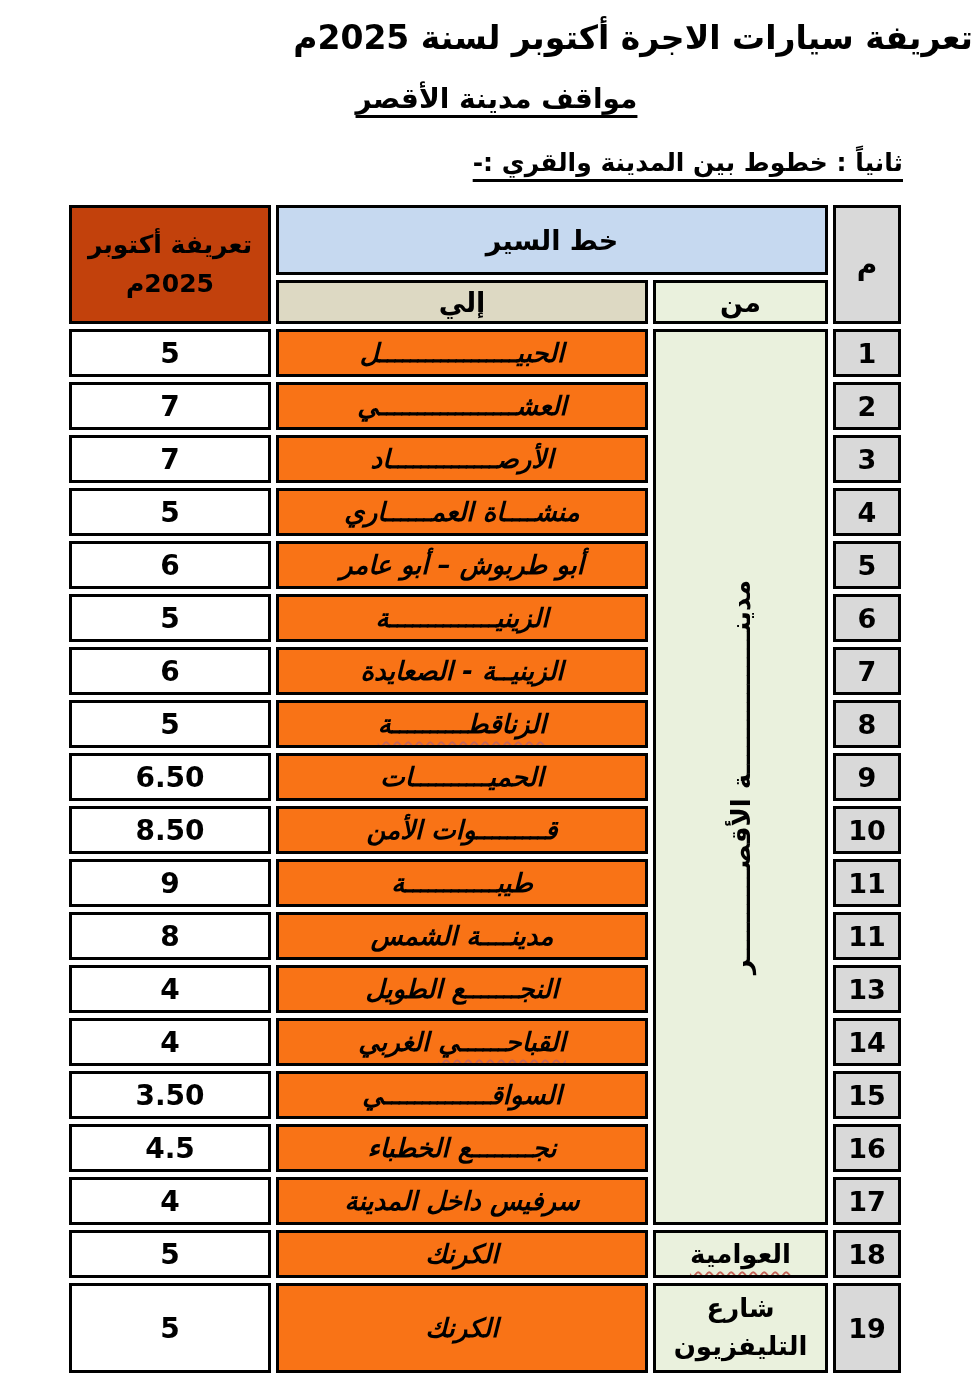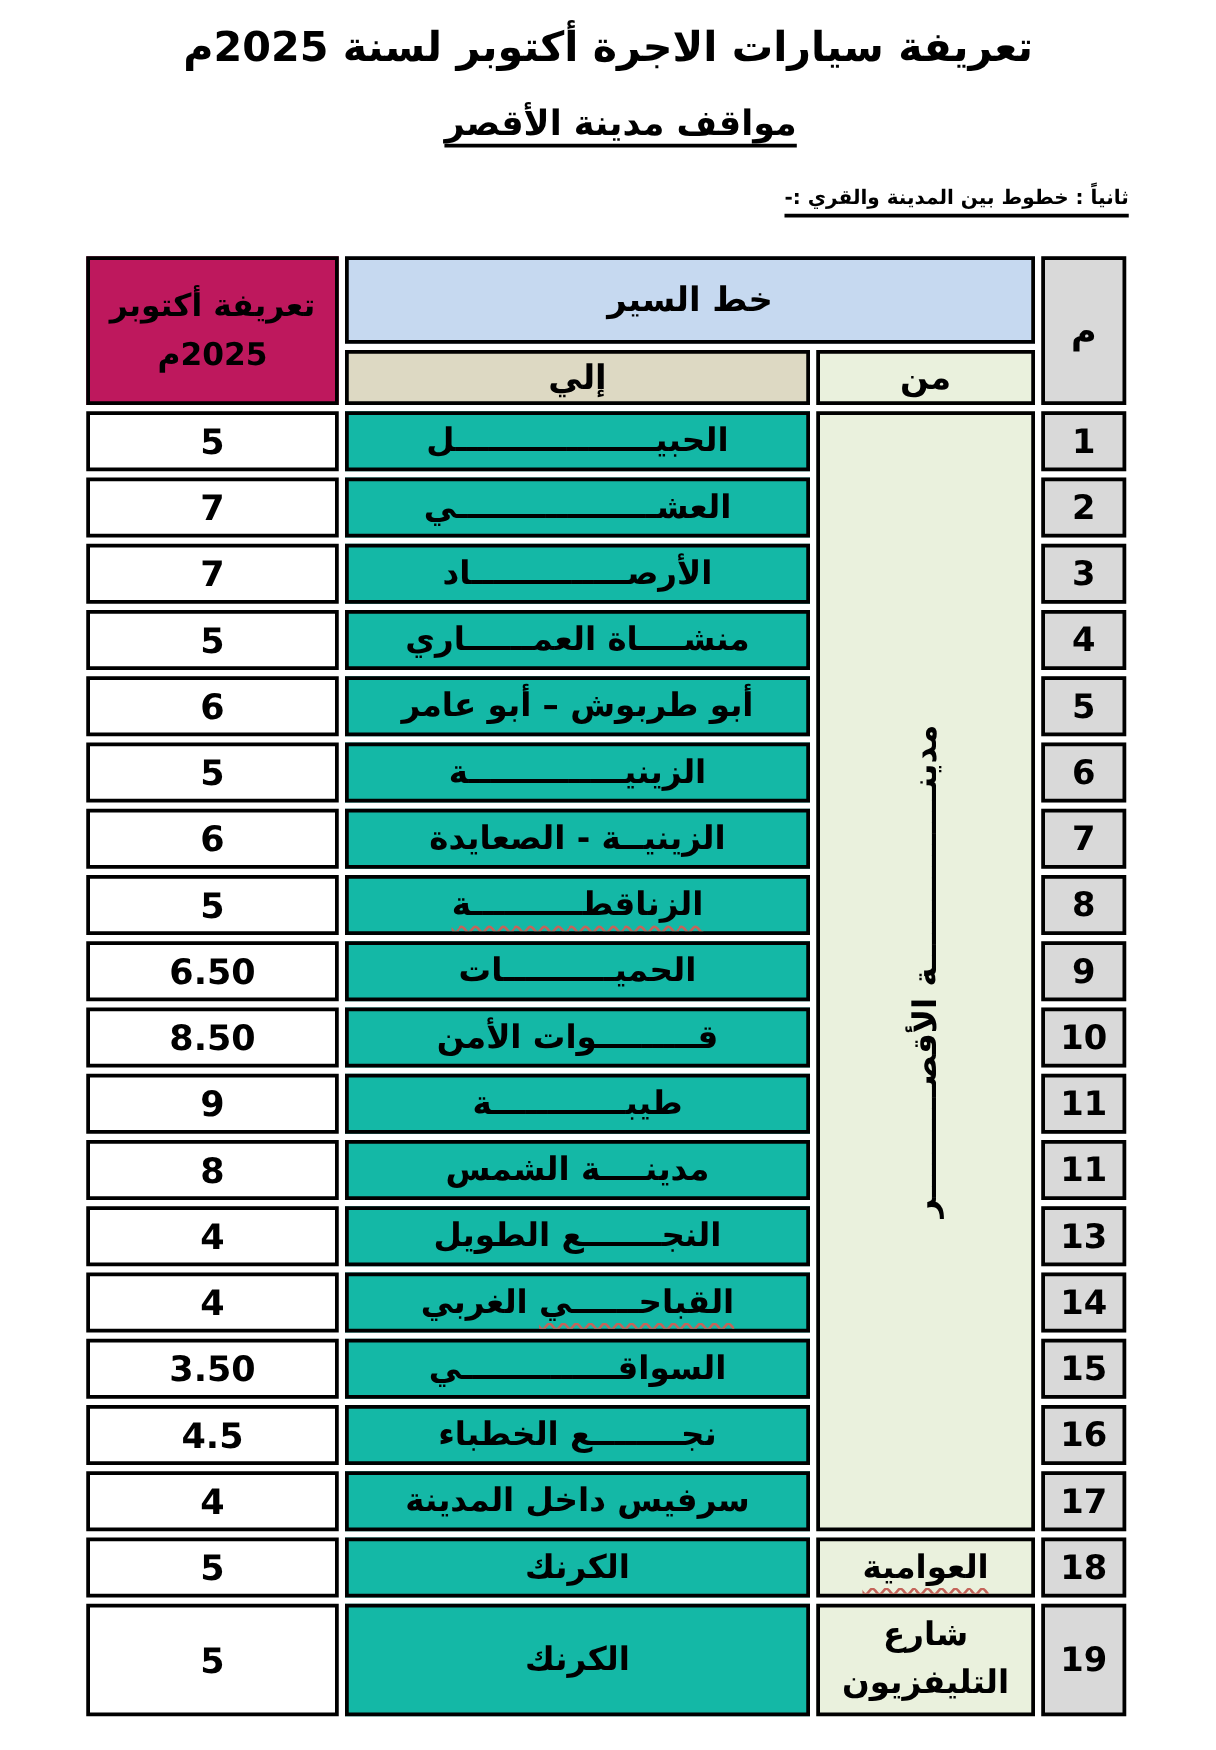"تعريفة سيارات الاجرة أكتوبر لسنة" .title1 { text-align: center -> right }
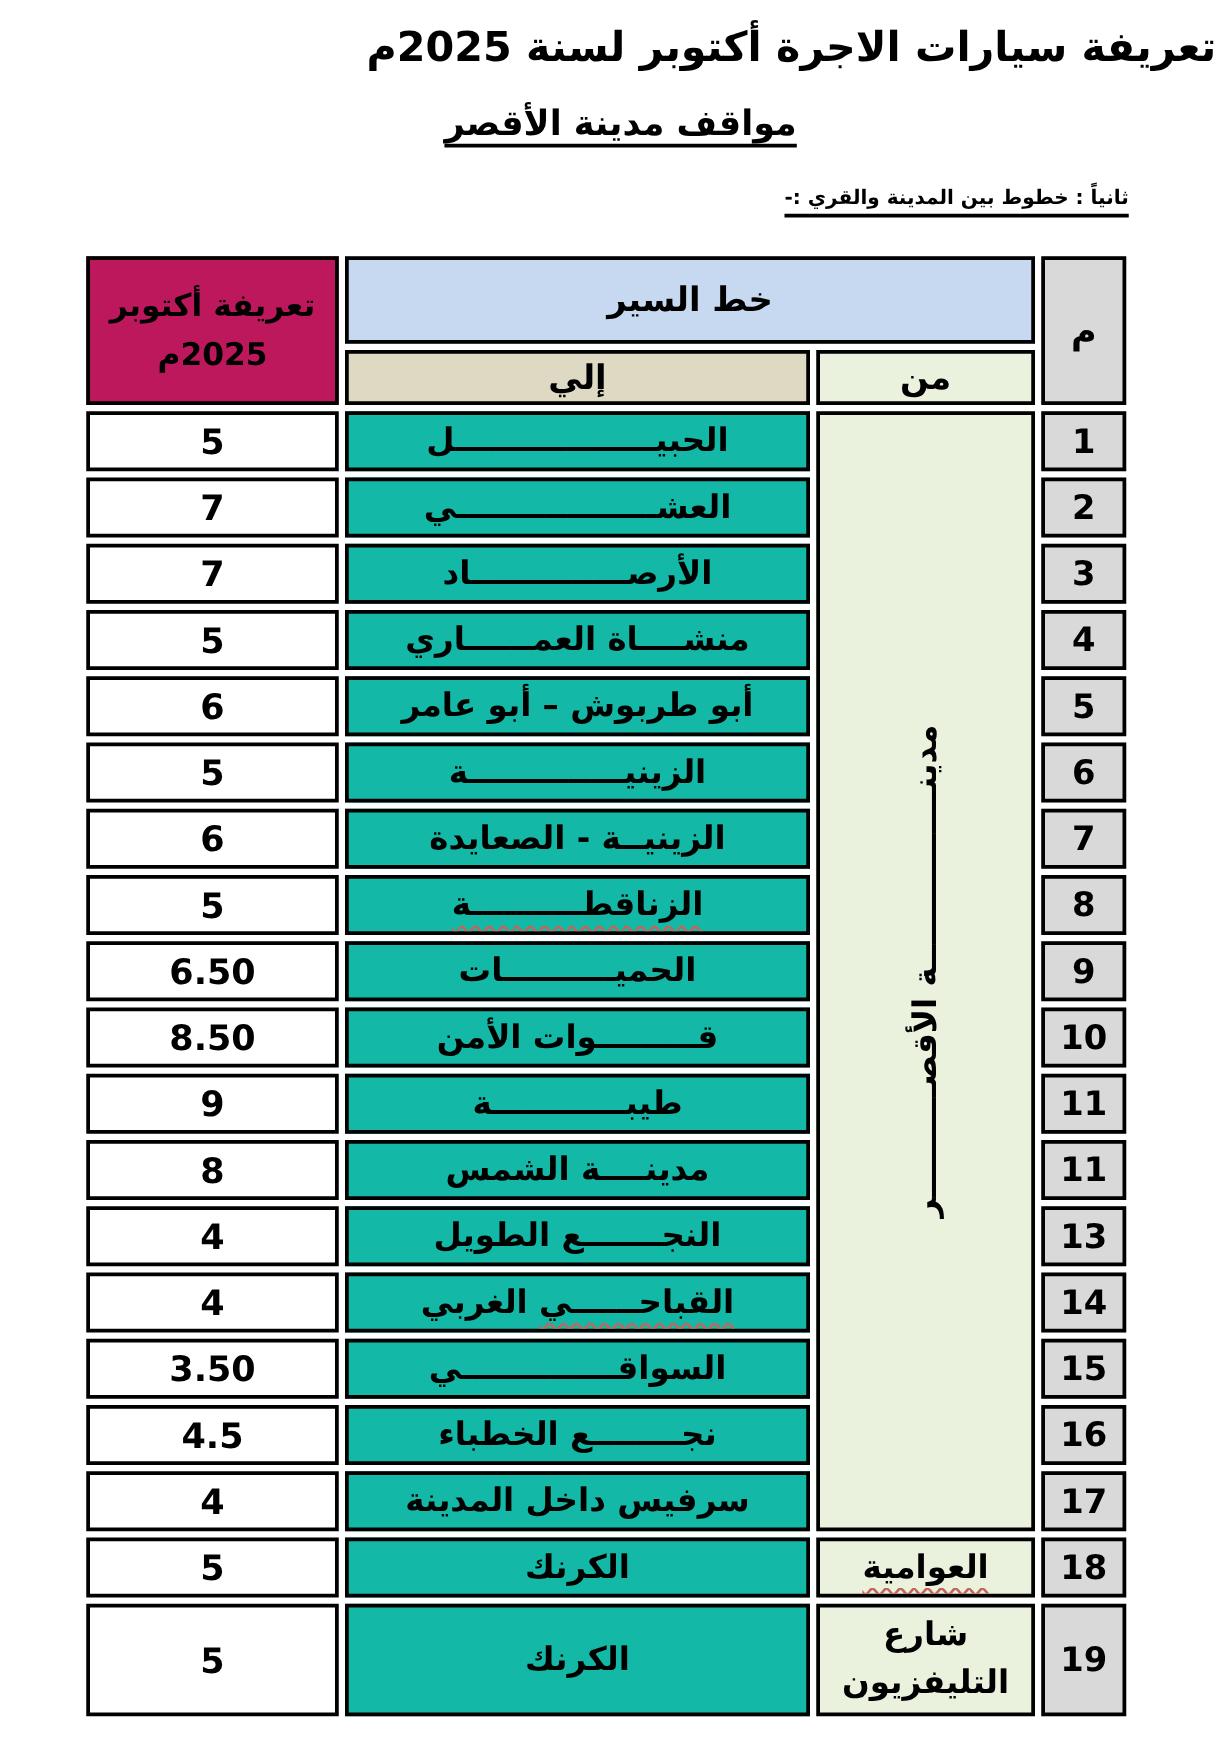"ثانياً : خطوط بين المدينة" .section-heading { font-size: 16px -> 25px }
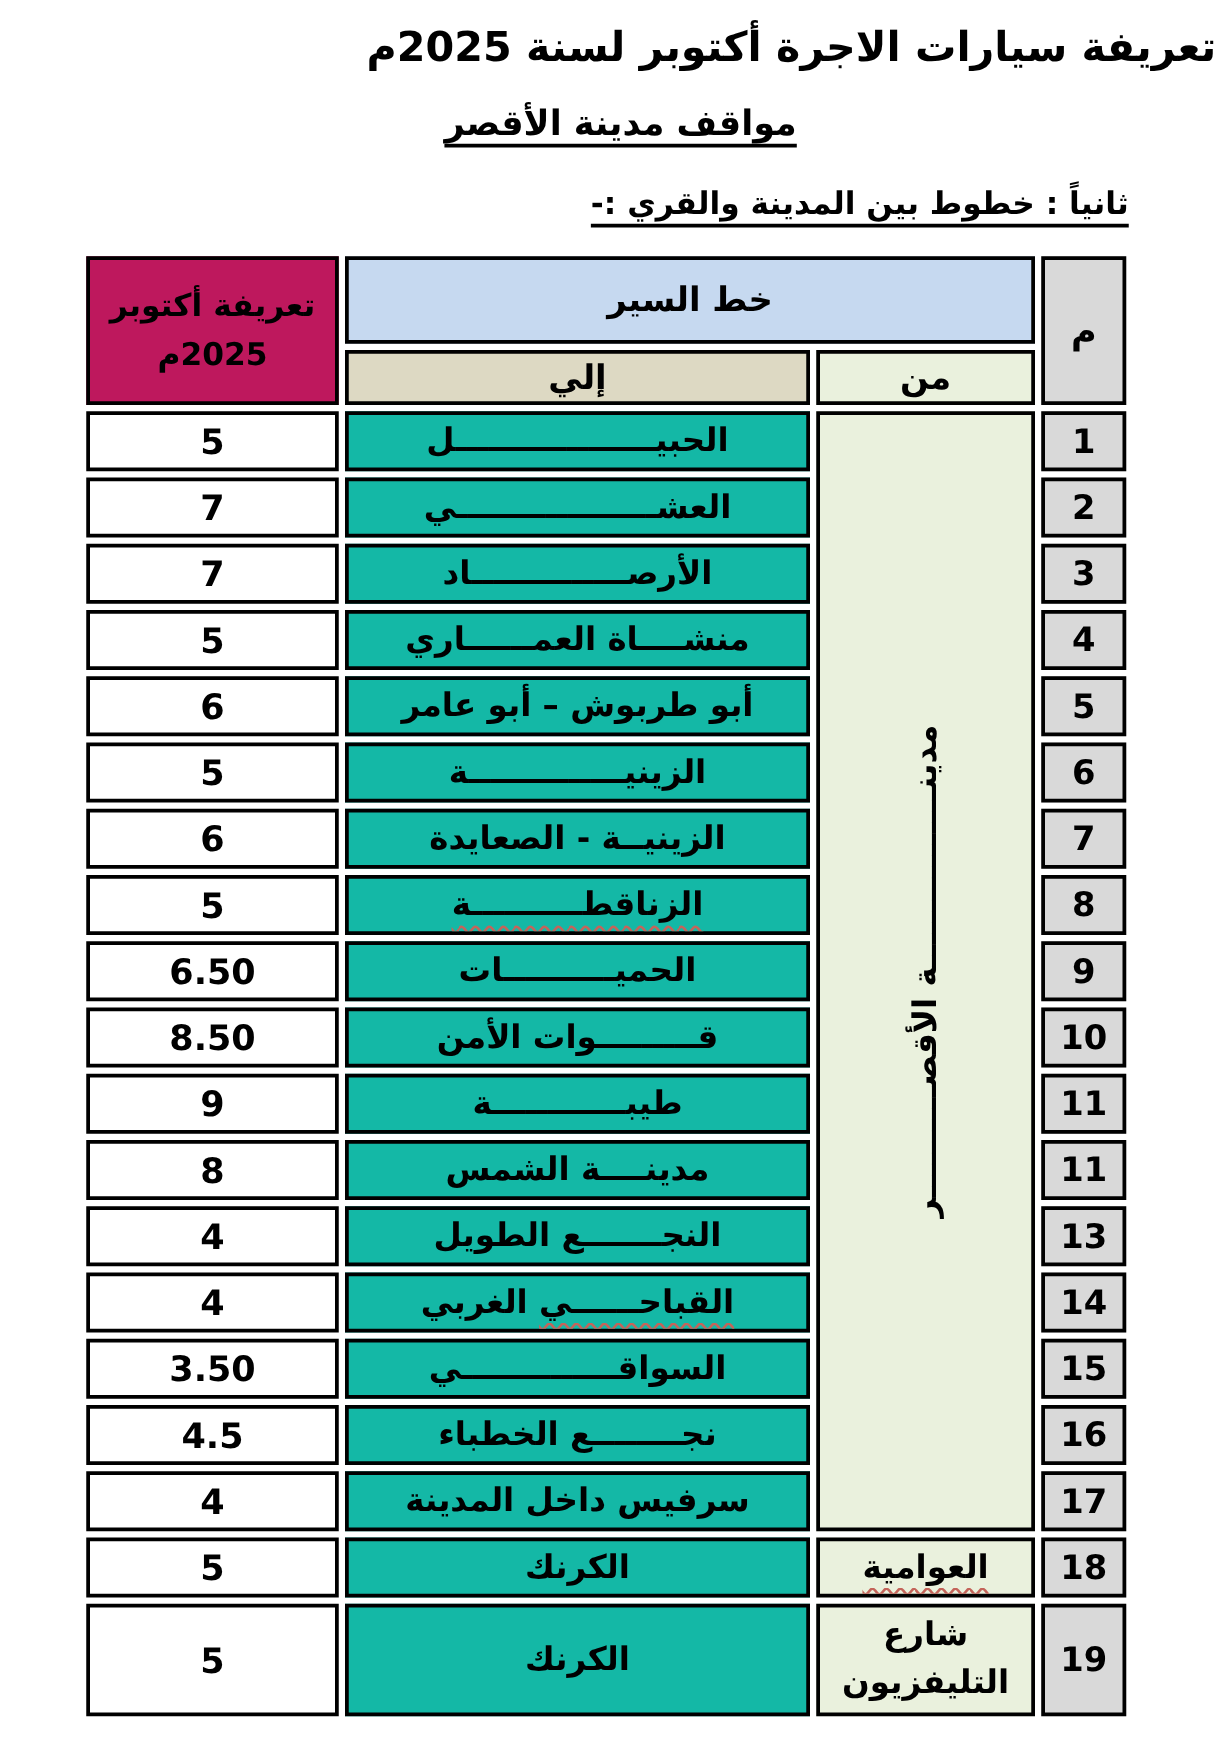"تعريفة أكتوبر" td.fare-h { background: #be185d -> #c2410c }
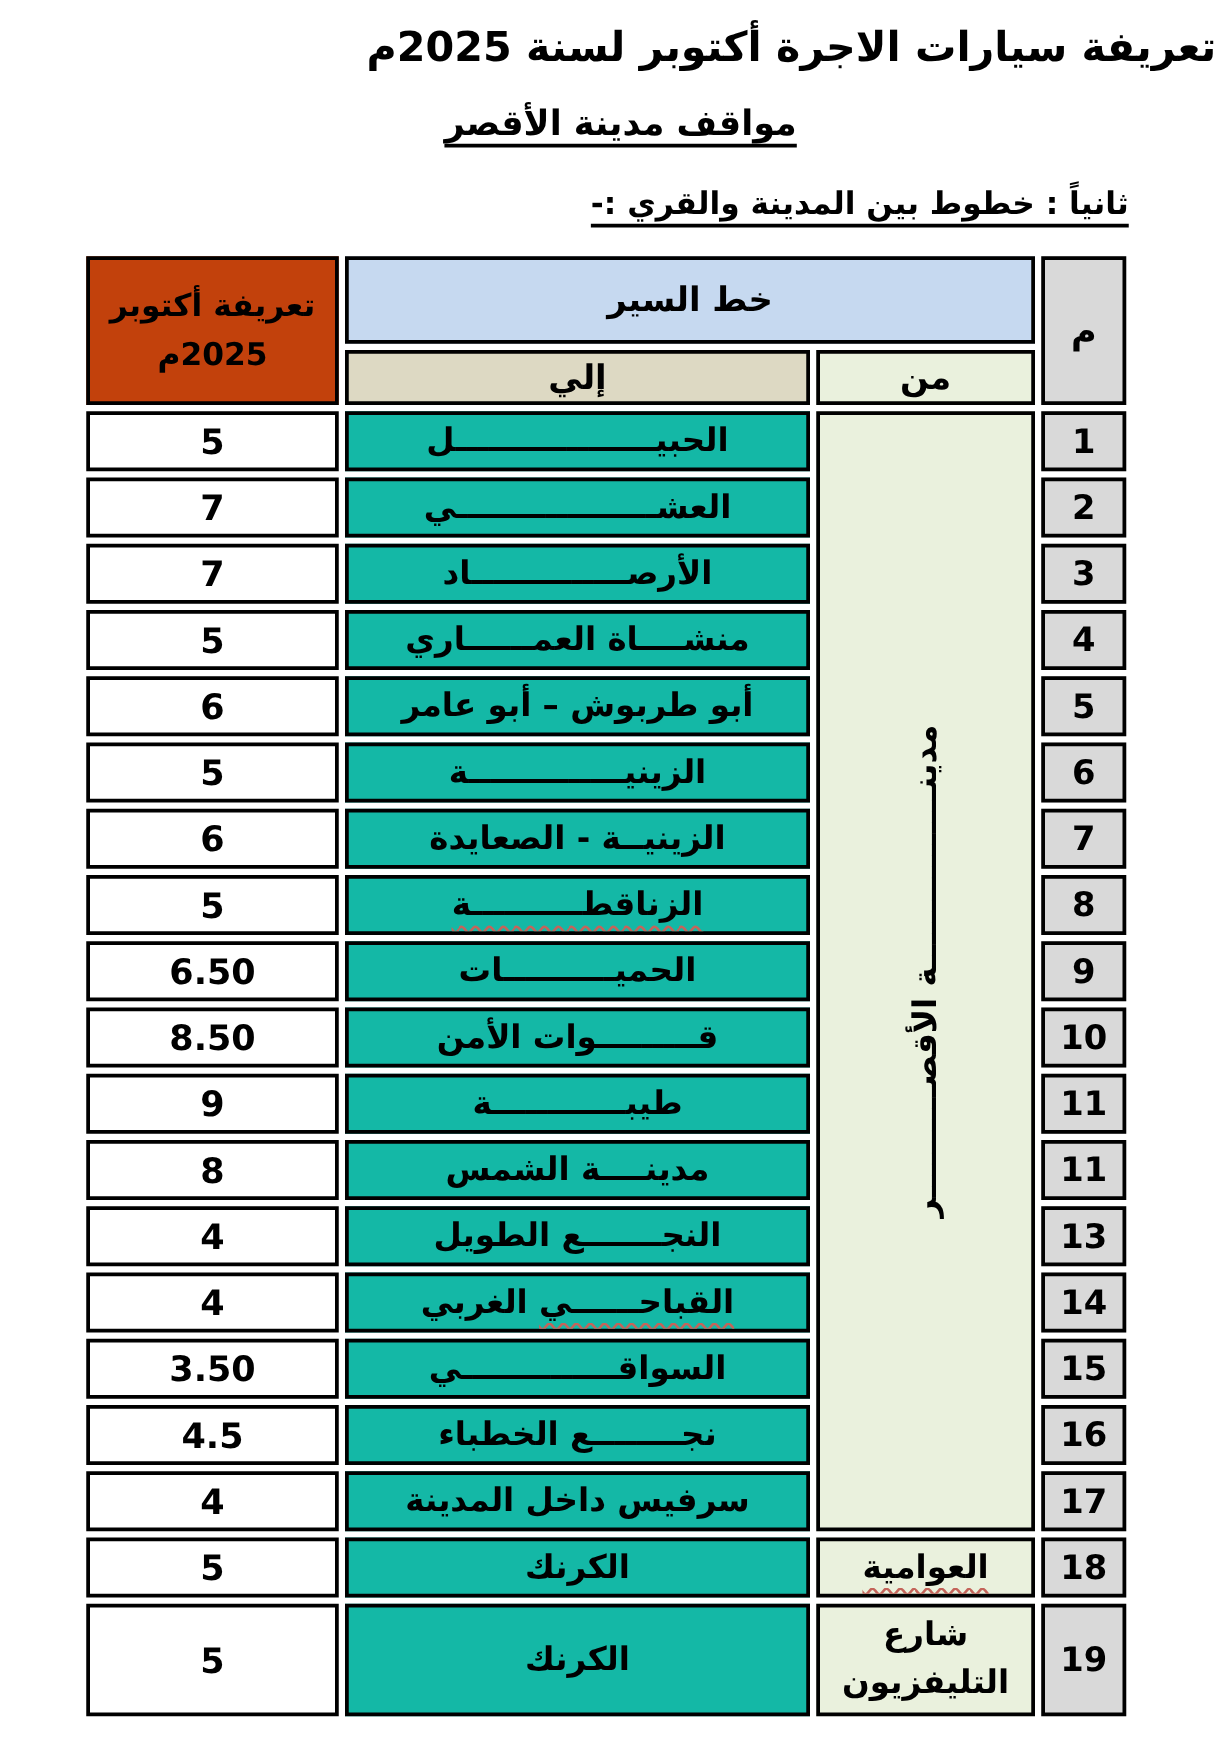"الحبيــــــــــــــــــل" td.to-cell { background: #14b8a6 -> #f97316; font-style: none -> italic }
